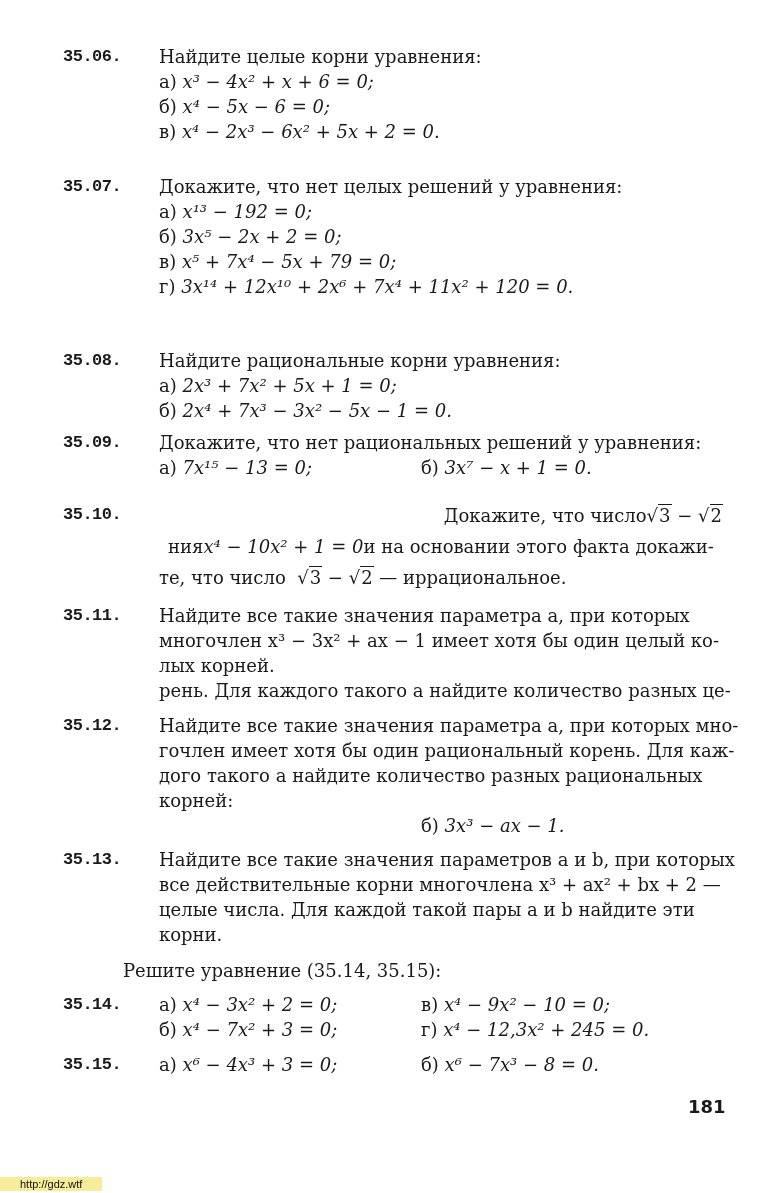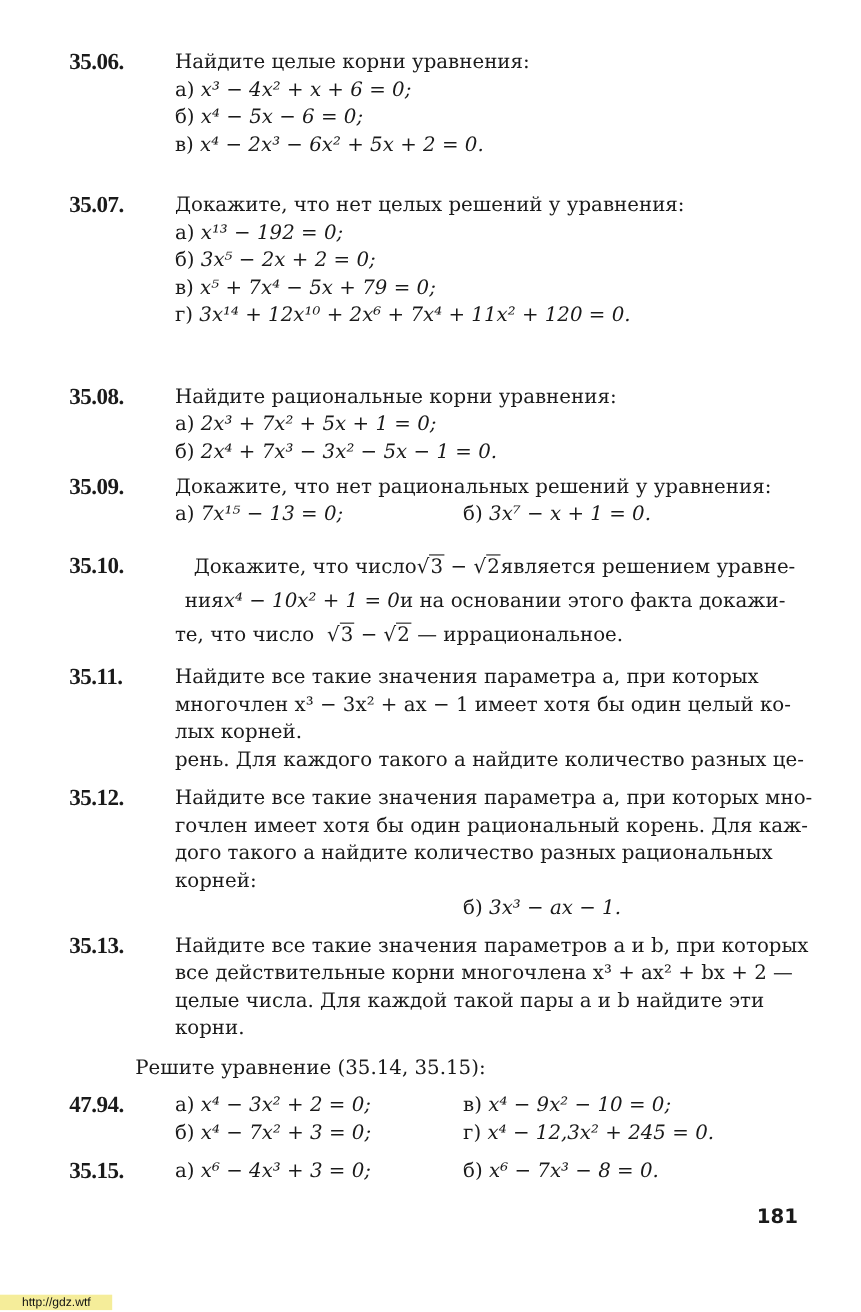"35.06." .num { font-family: Liberation Serif, serif -> Liberation Mono, monospace; font-size: 21px -> 17px }
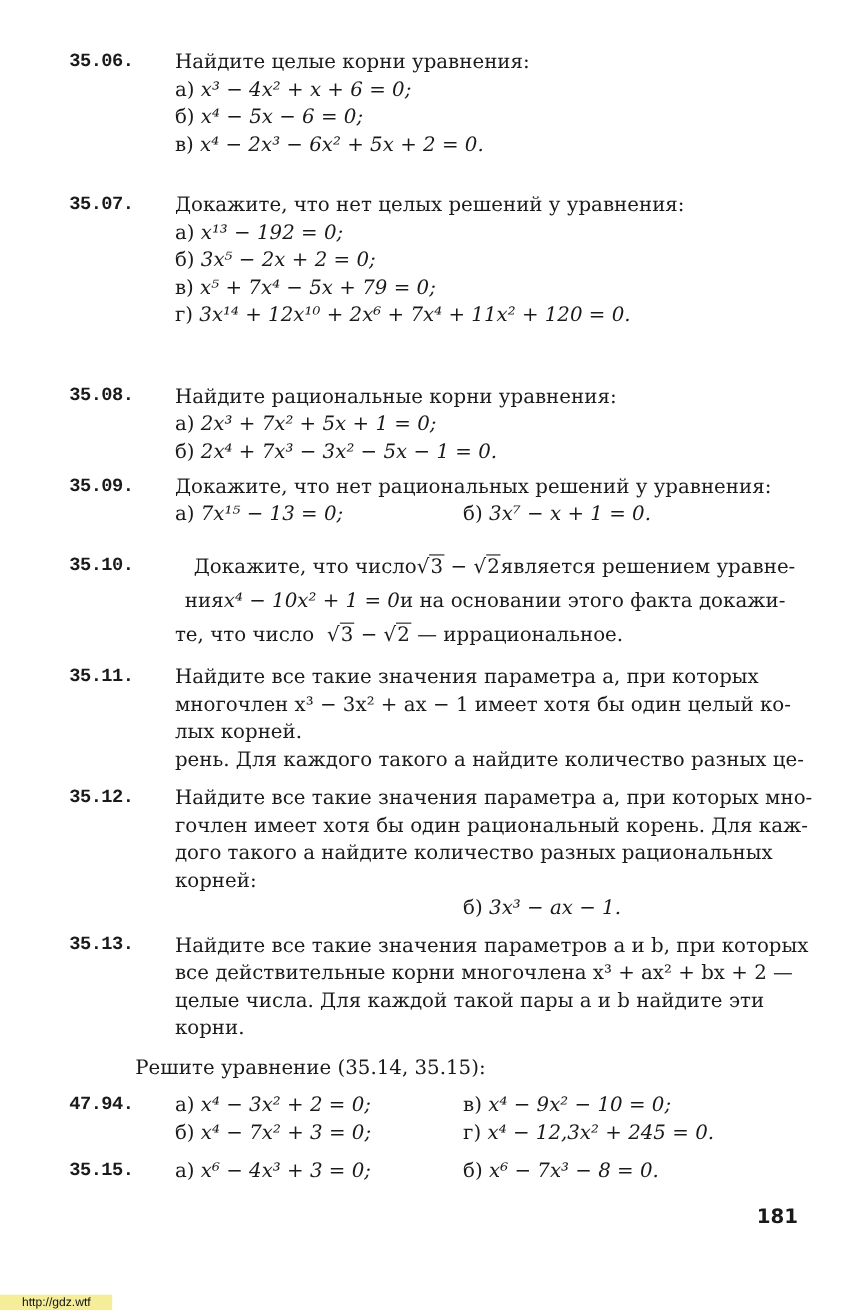"является решением уравне-" span { html: <span>является решением уравне-</span> -> none }
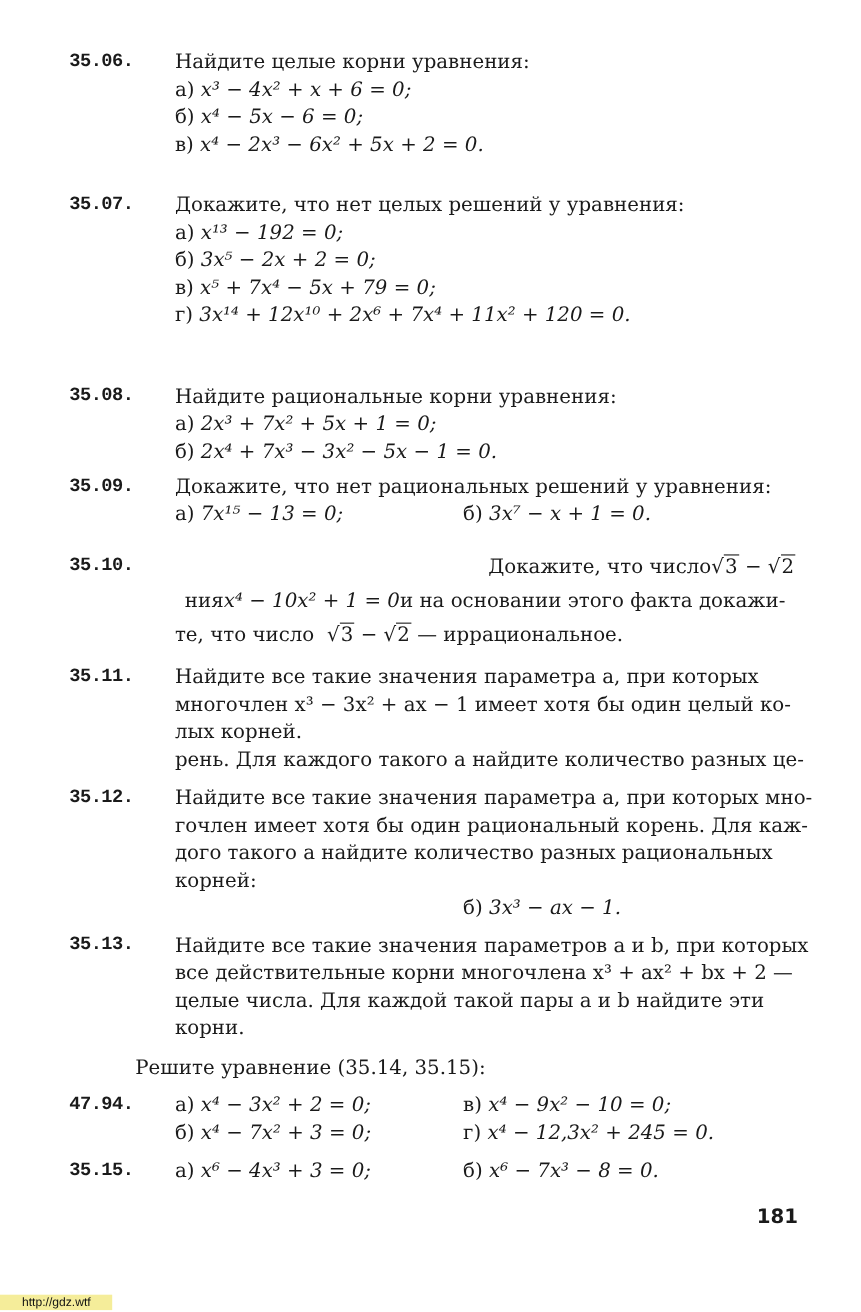"47.94." span.num { text: 47.94 -> 35.14 }
